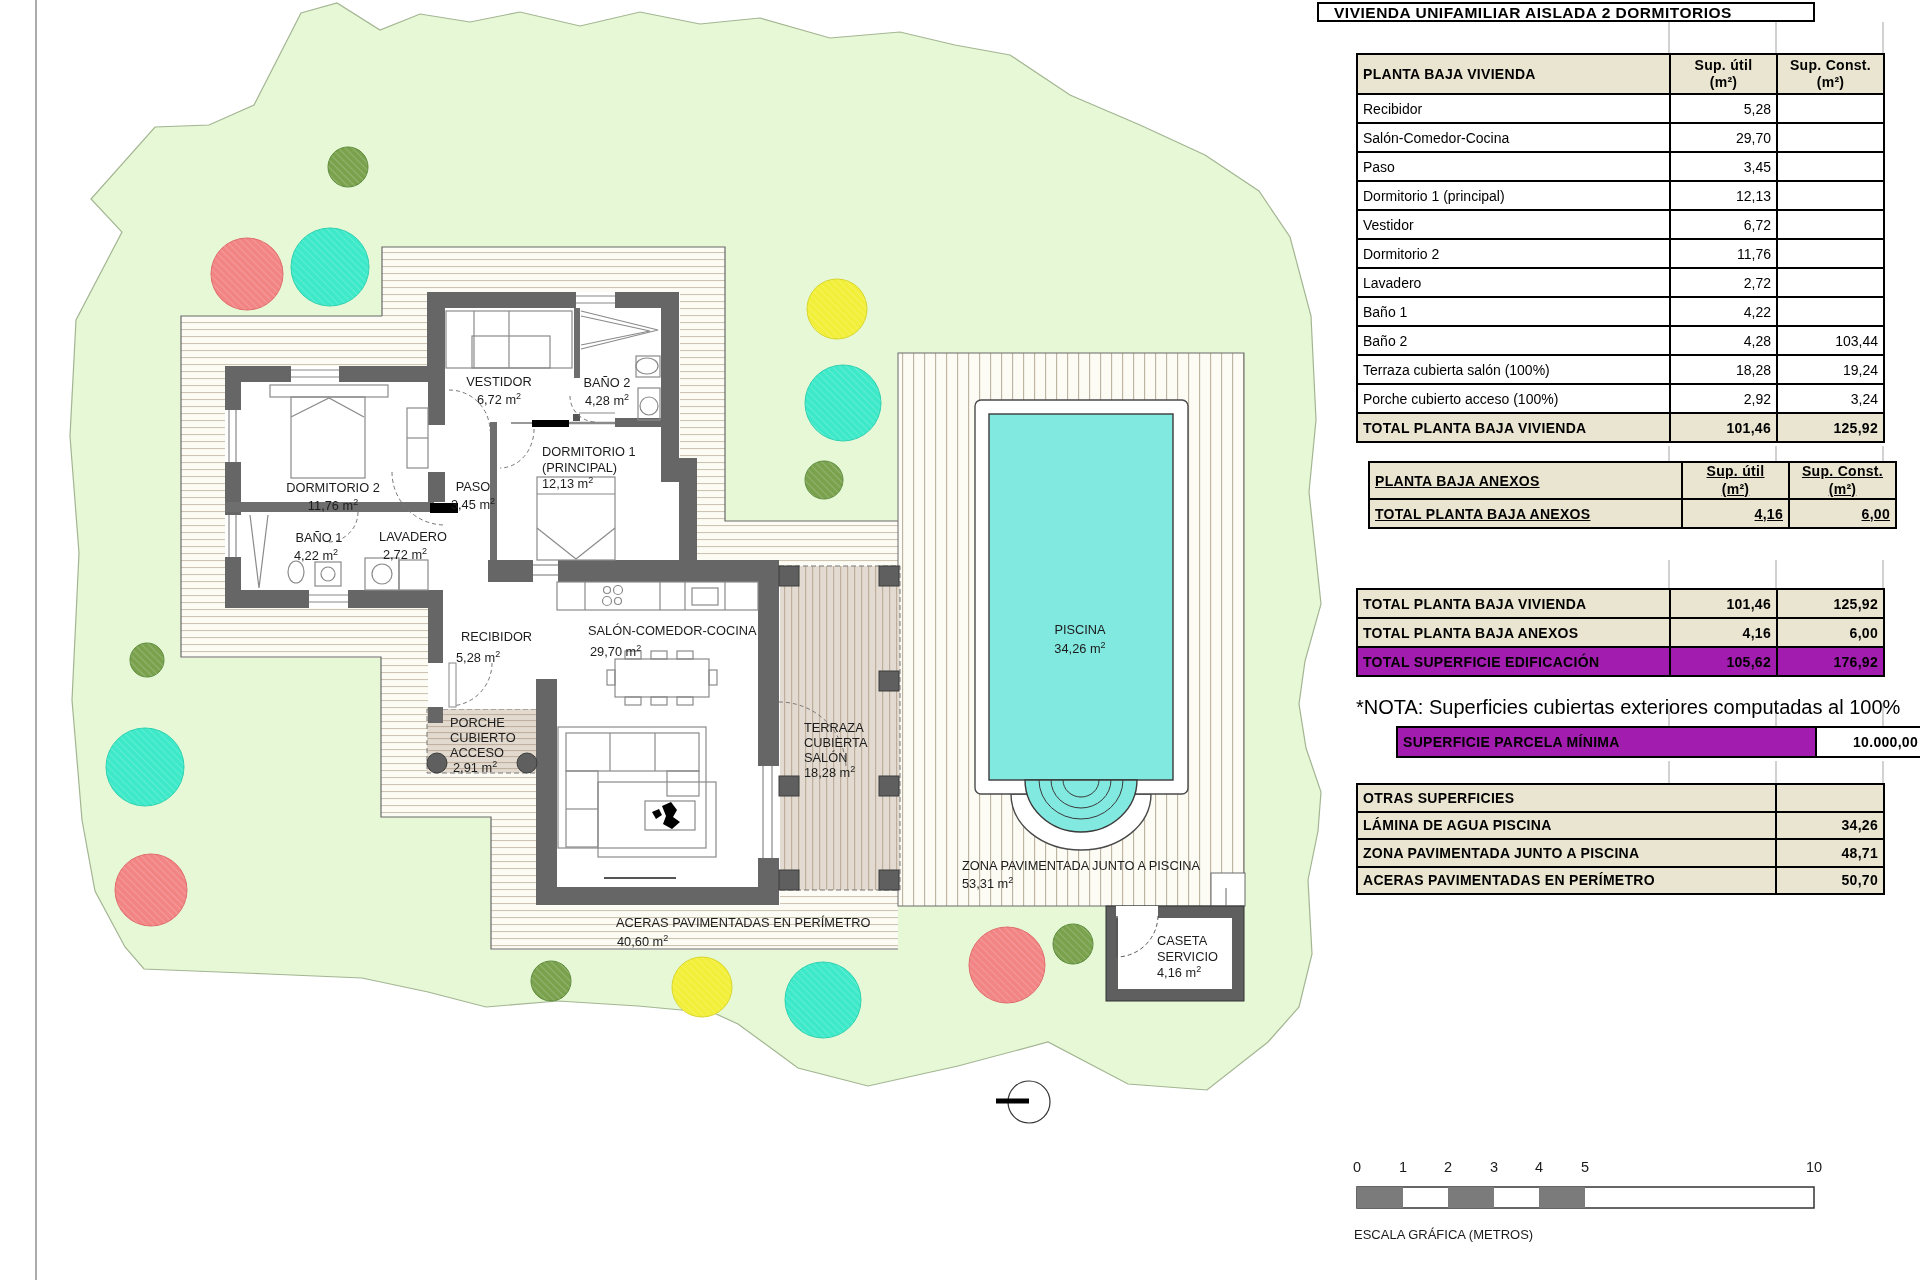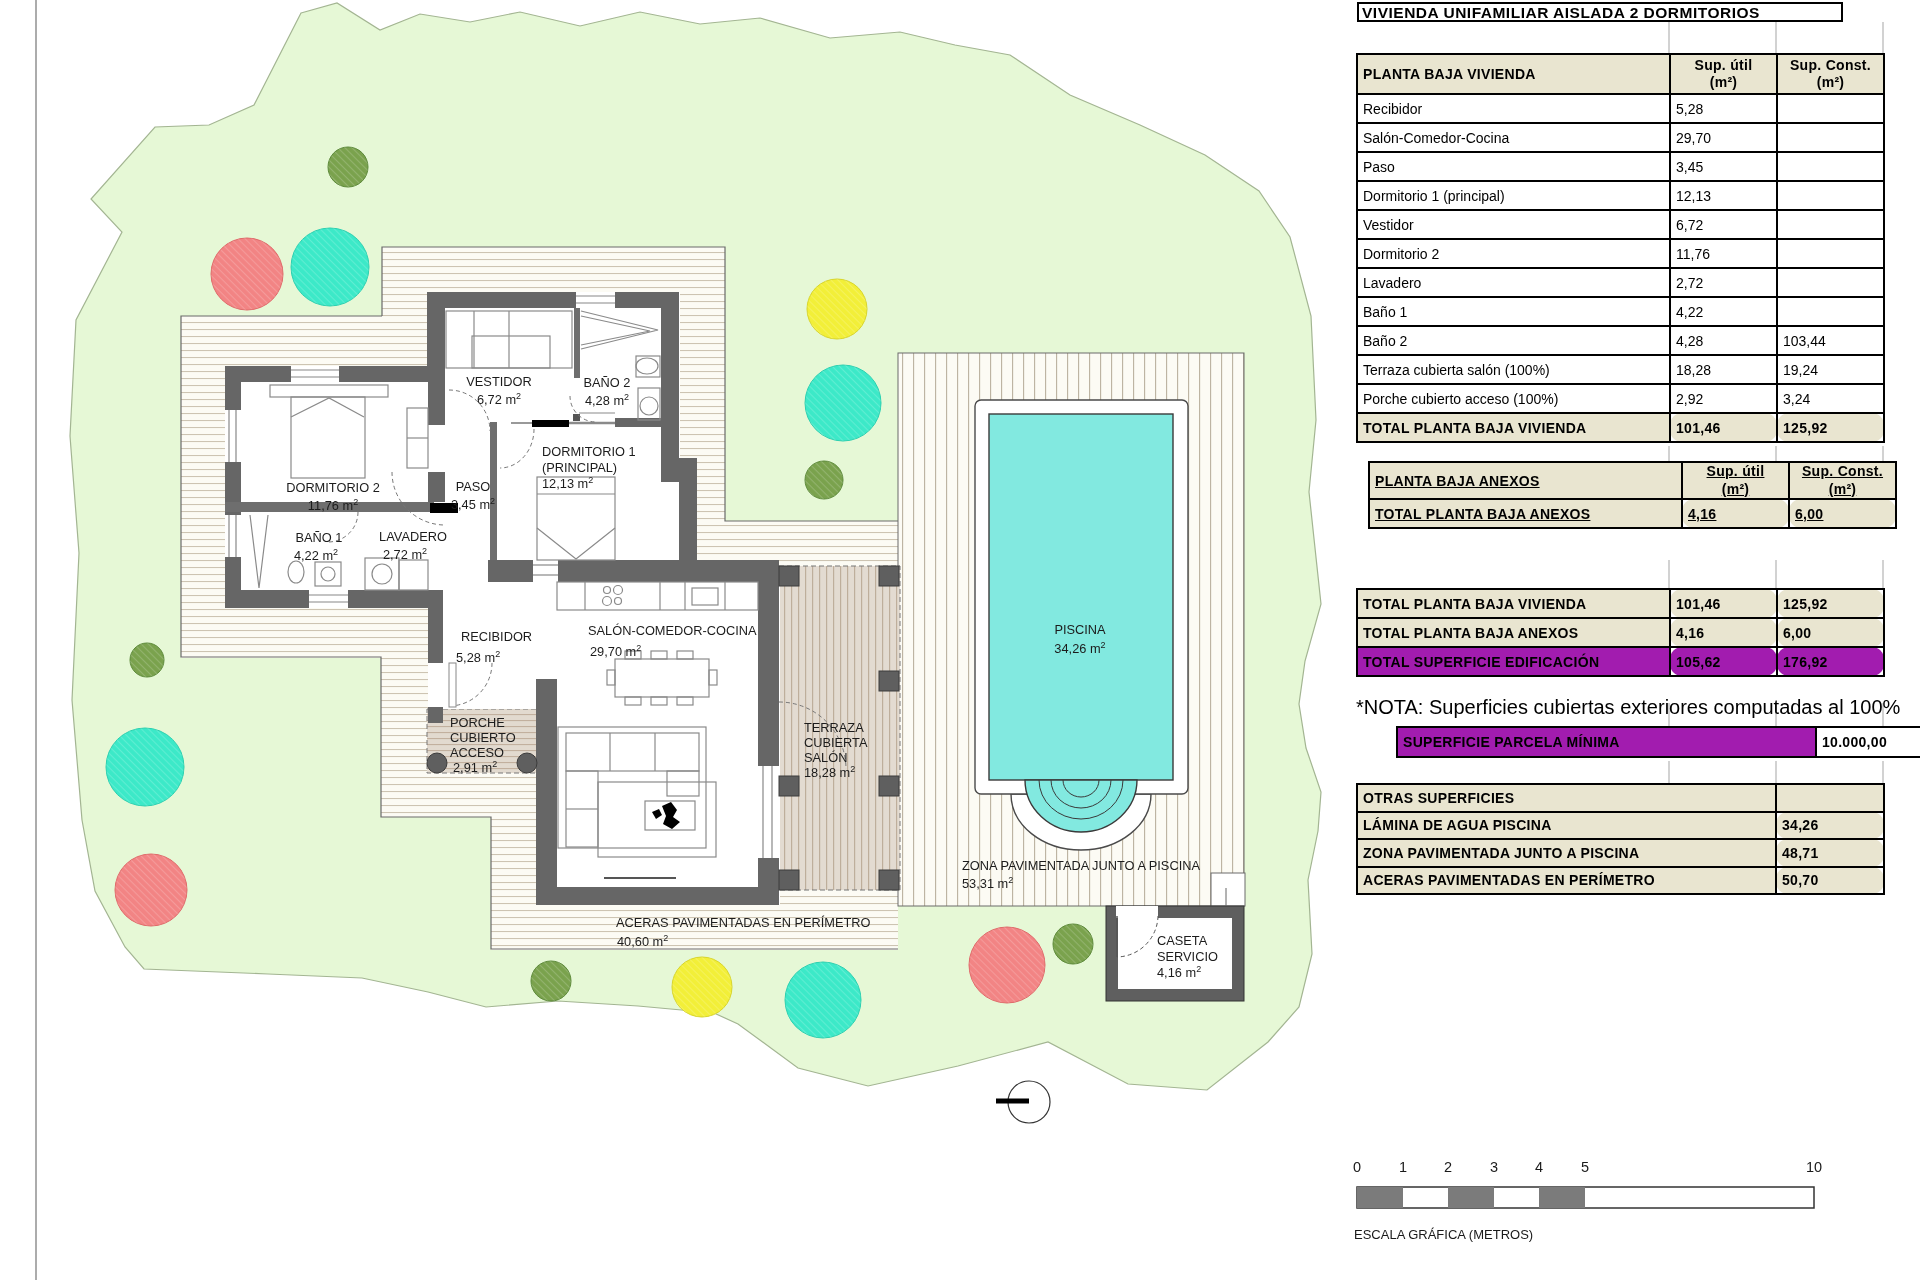"VIVIENDA UNIFAMILIAR AISLADA 2" div { left: 1357px -> 1317px; padding-left: 3px -> 15px }
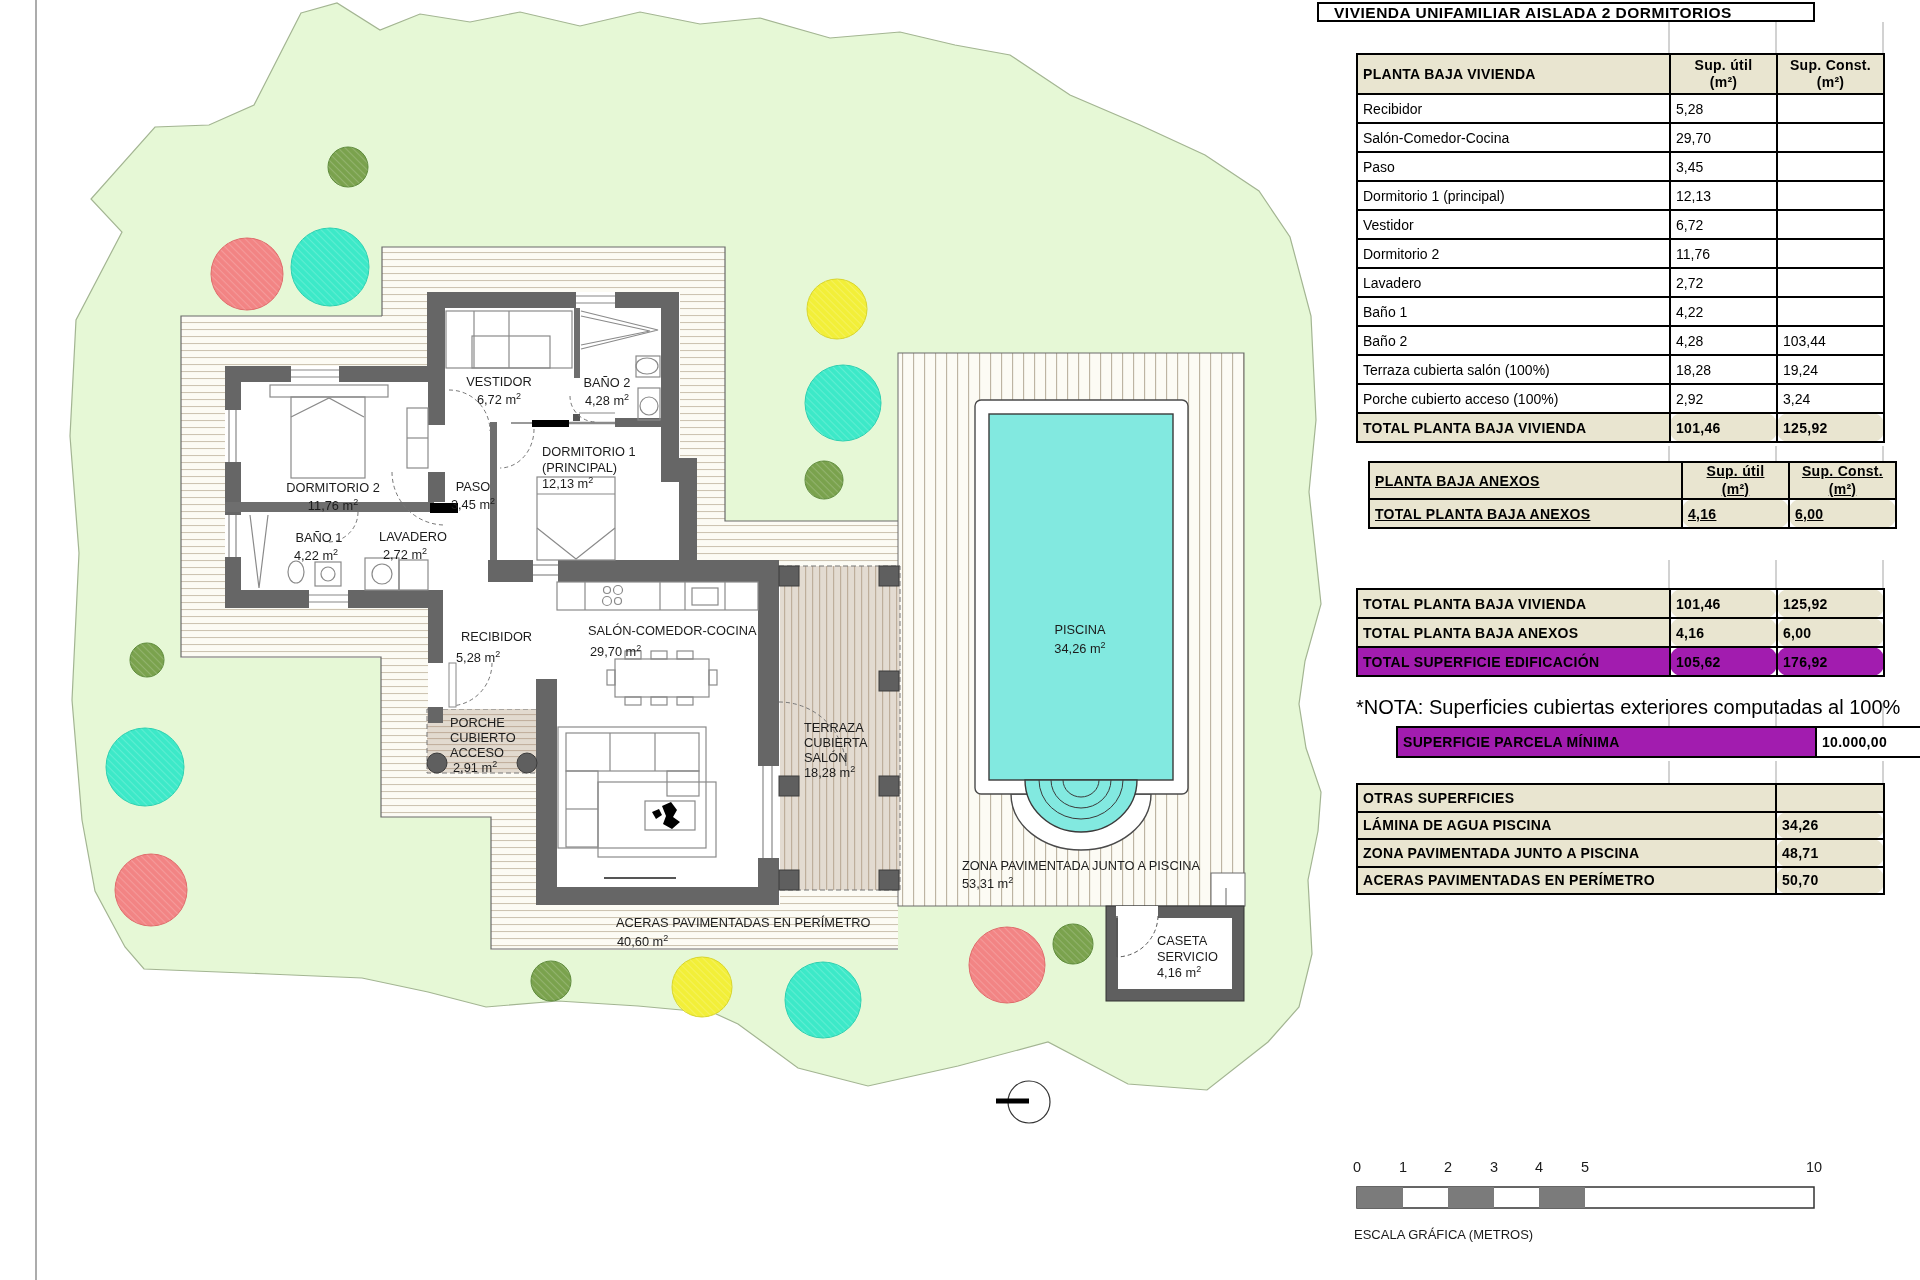"5,28" .tbl td.n { border-radius: 12px -> none; text-align: none -> right }
